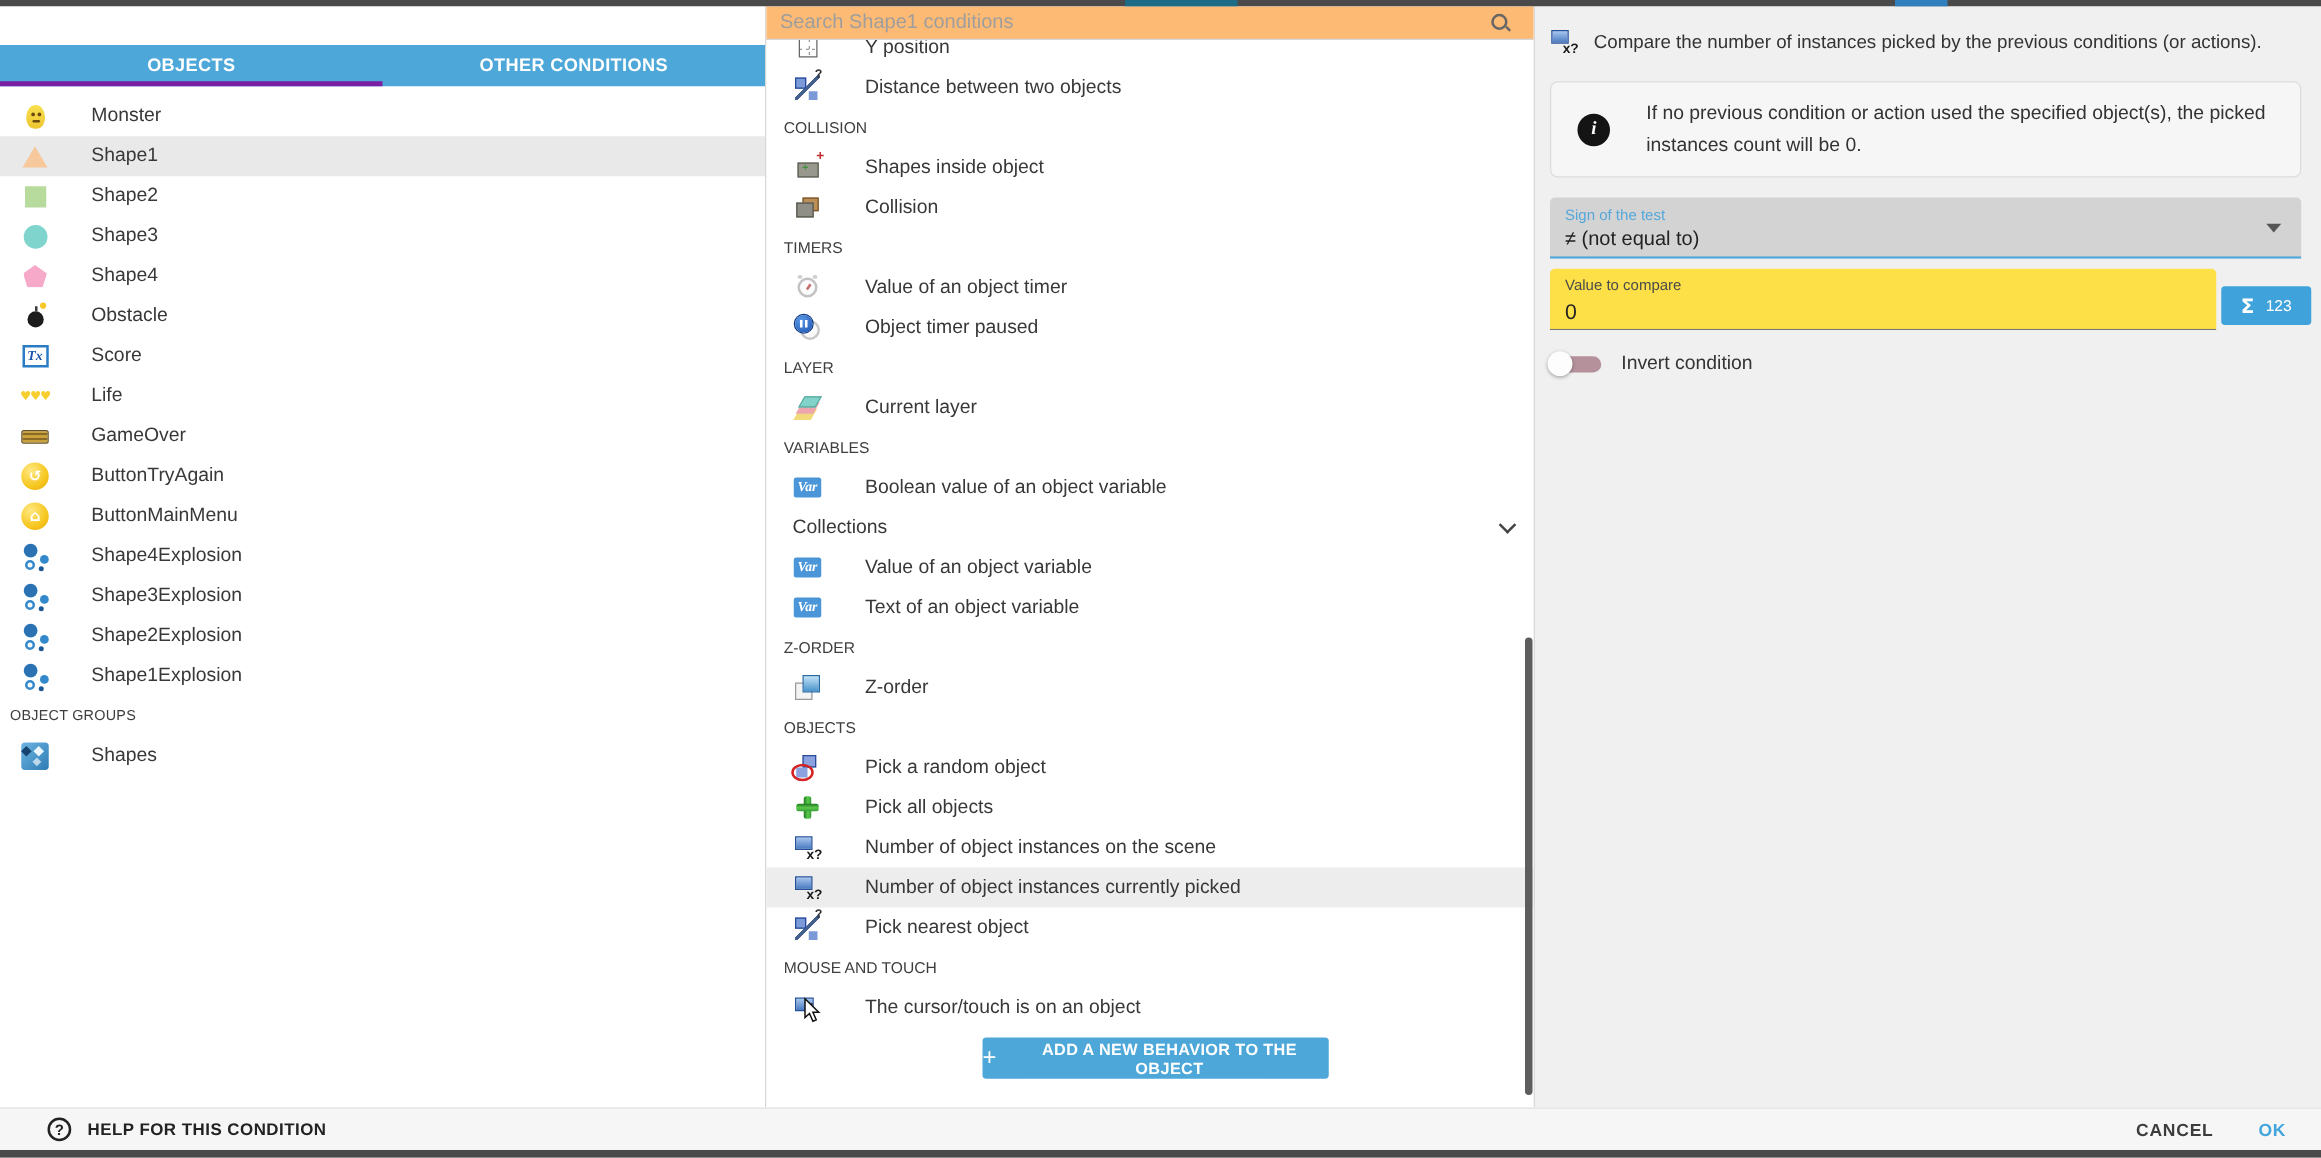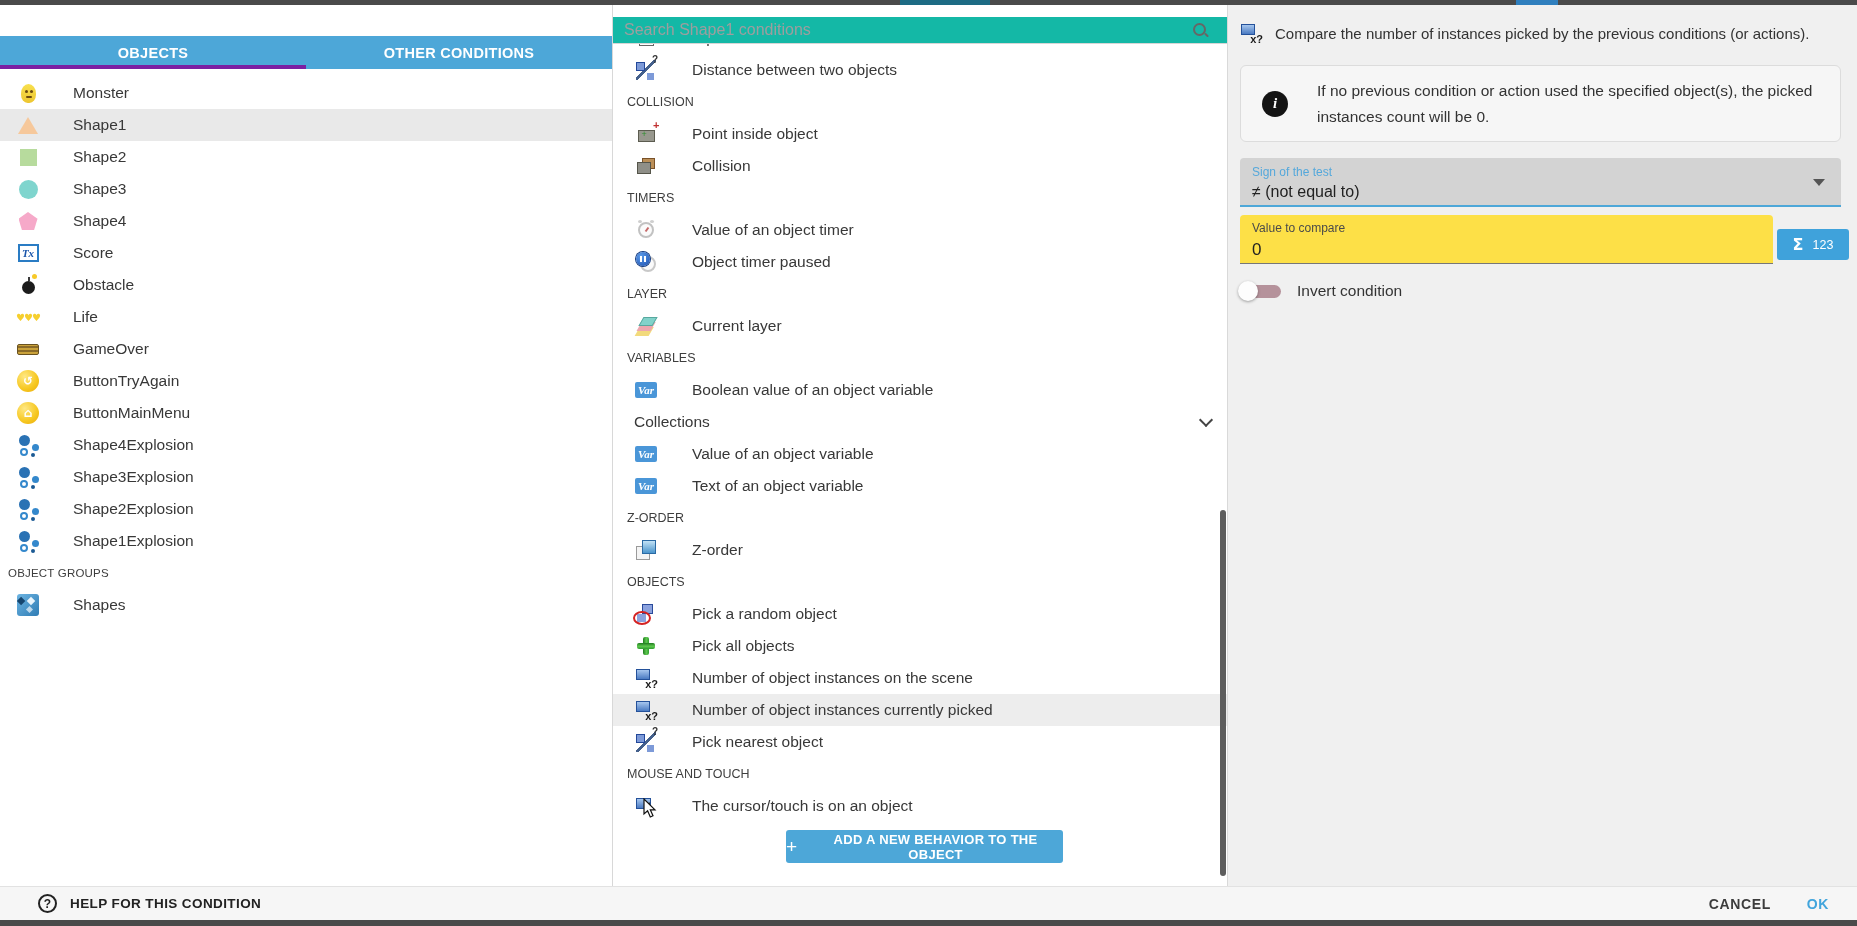"Search Shape1 conditions" .mp-search { background: #14b8a6 -> #fdba74; top: 12px -> 0 }
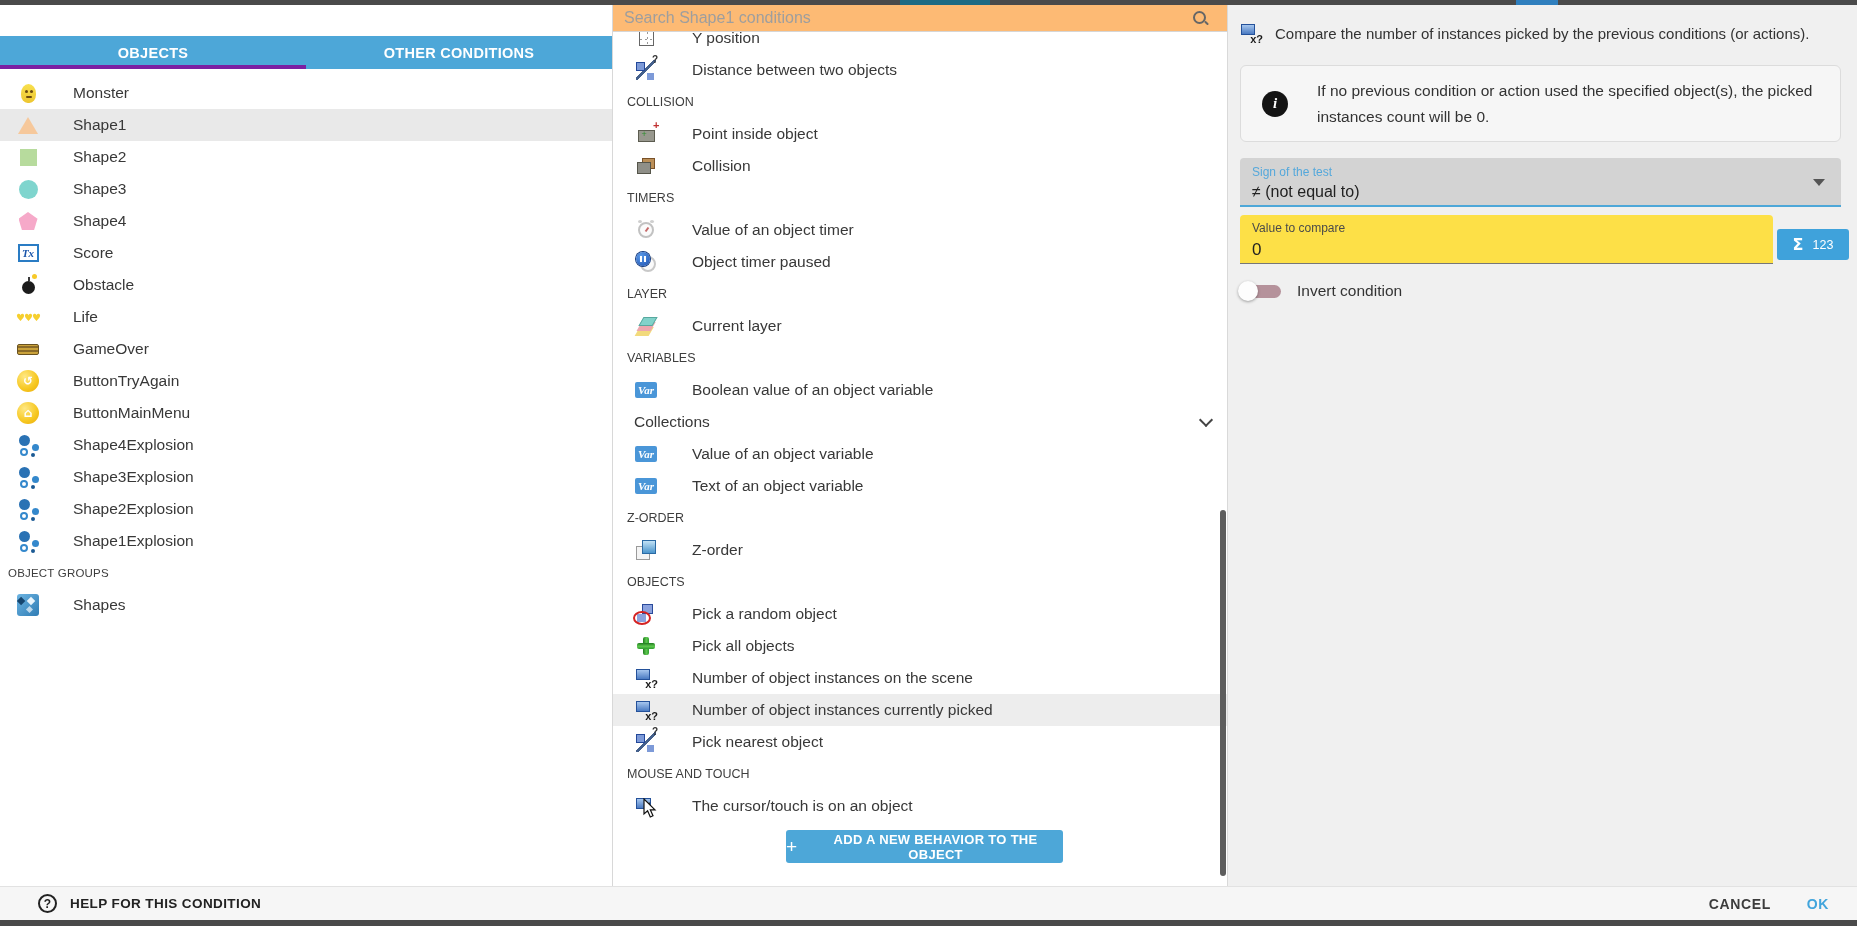"Point inside object" span.cond-label { text: Point -> Shapes }
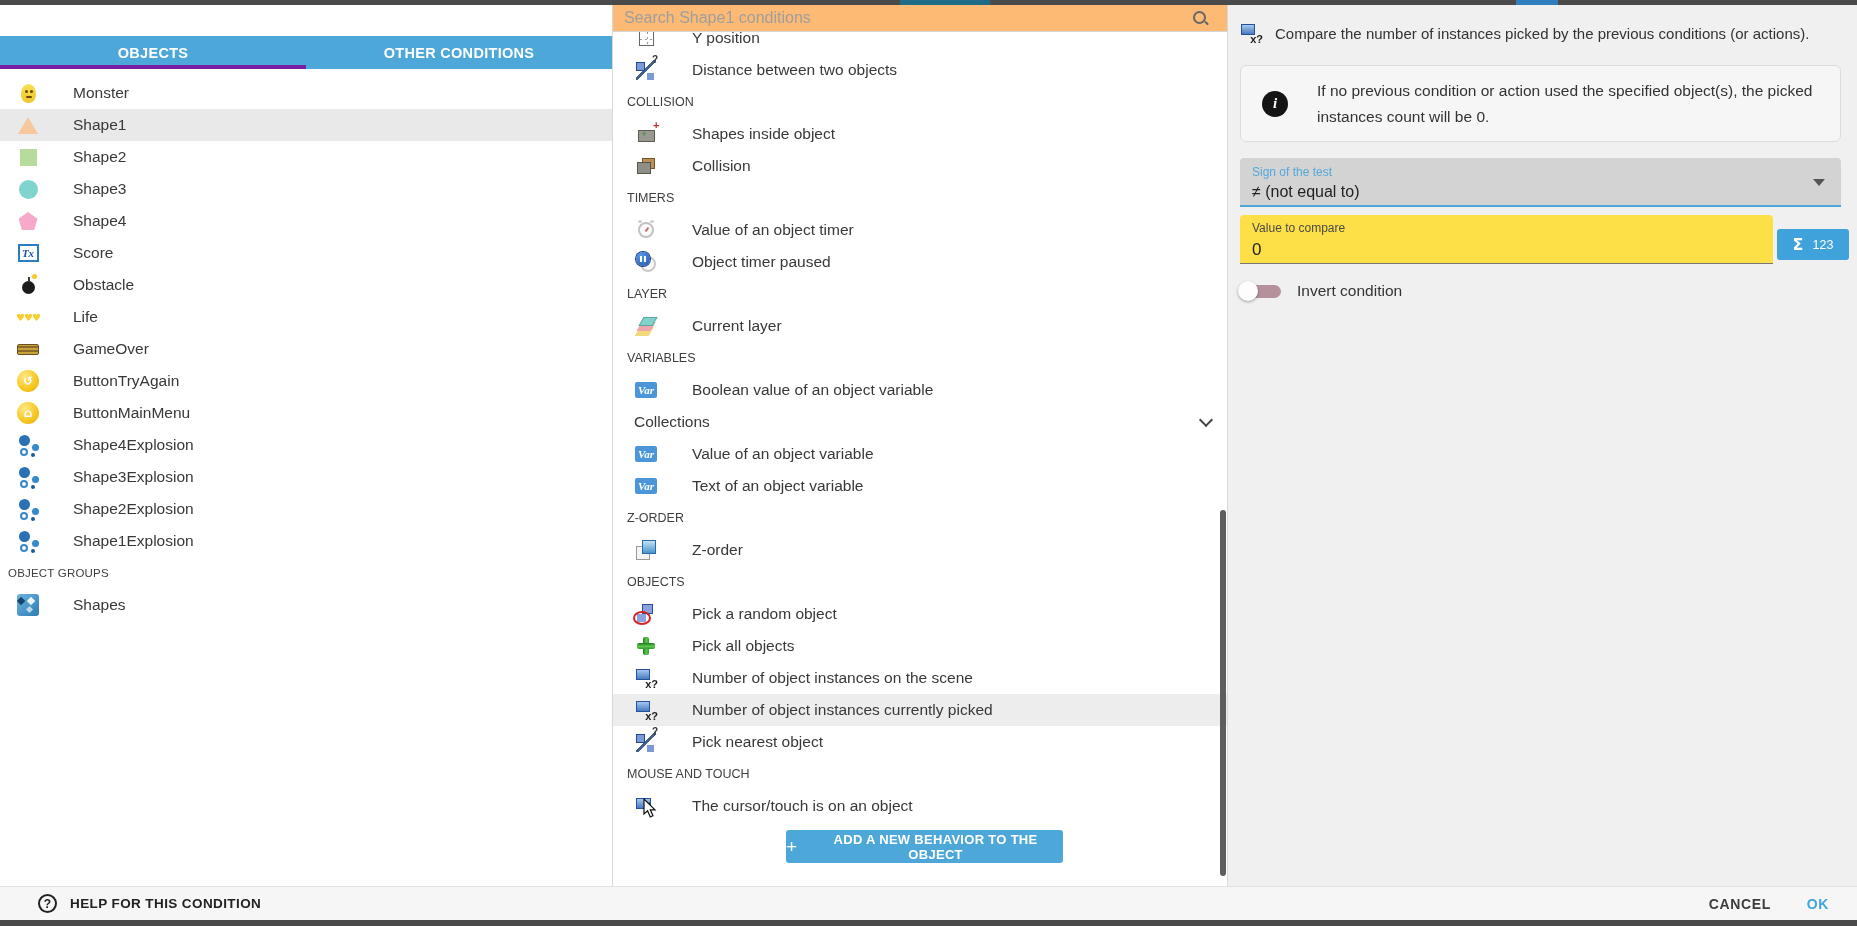"Tx" div.obj-row { order: before "Obstacle" -> after "Obstacle" }
